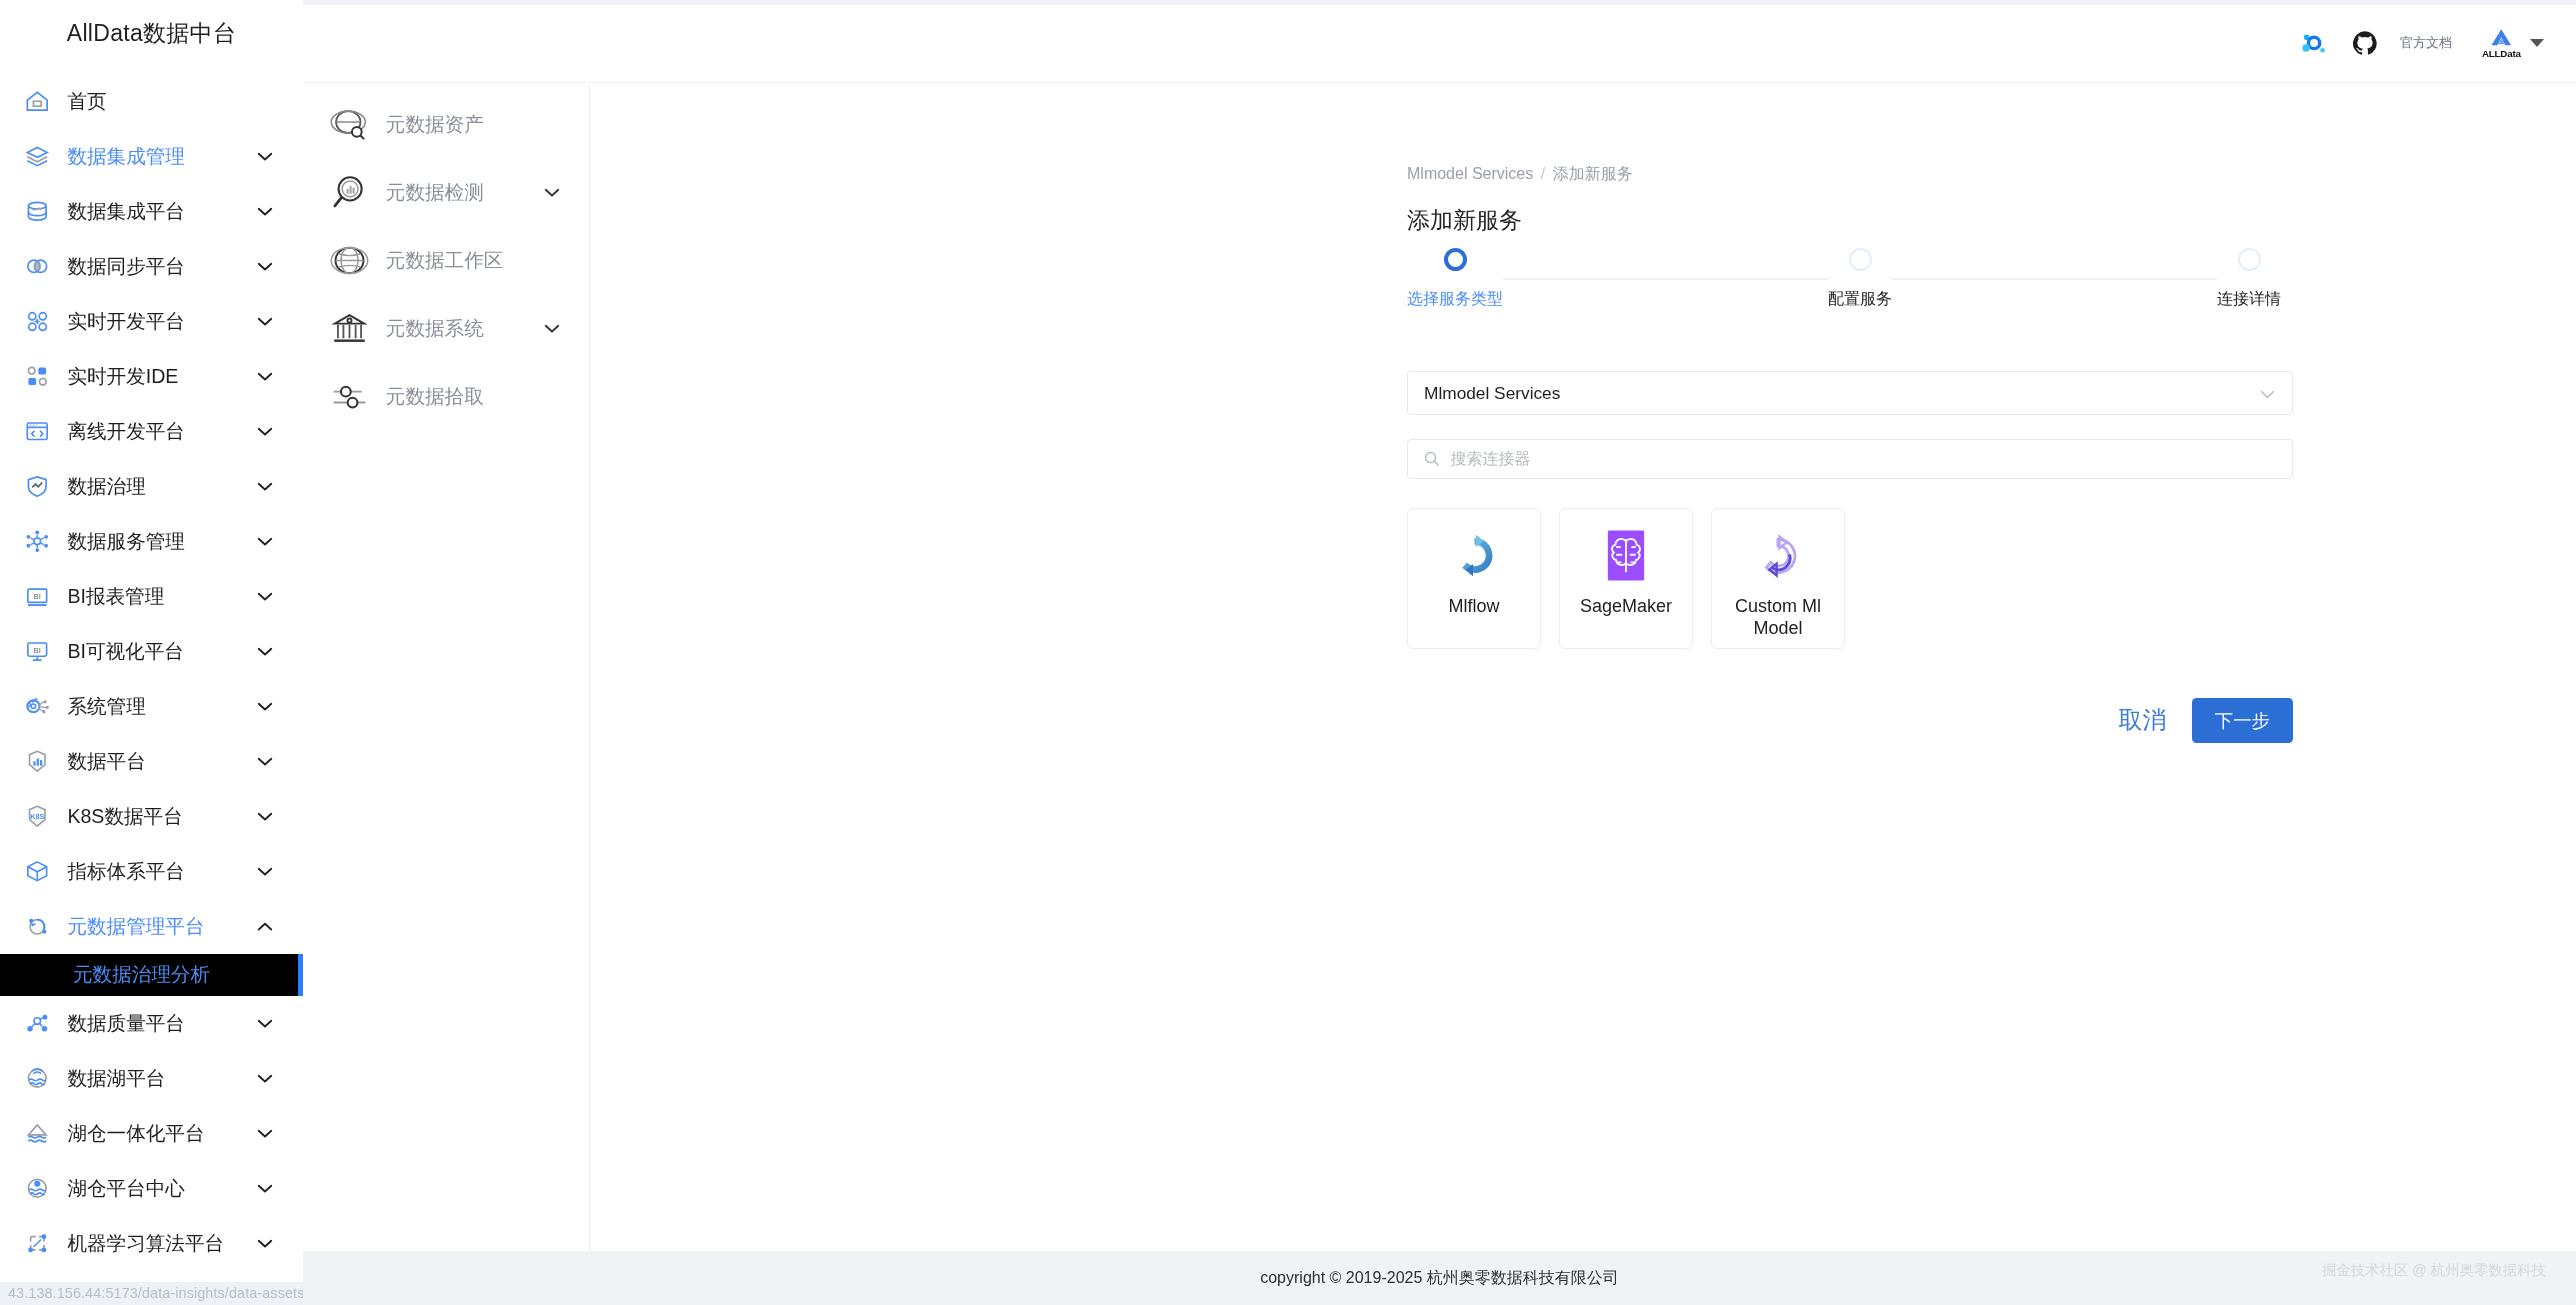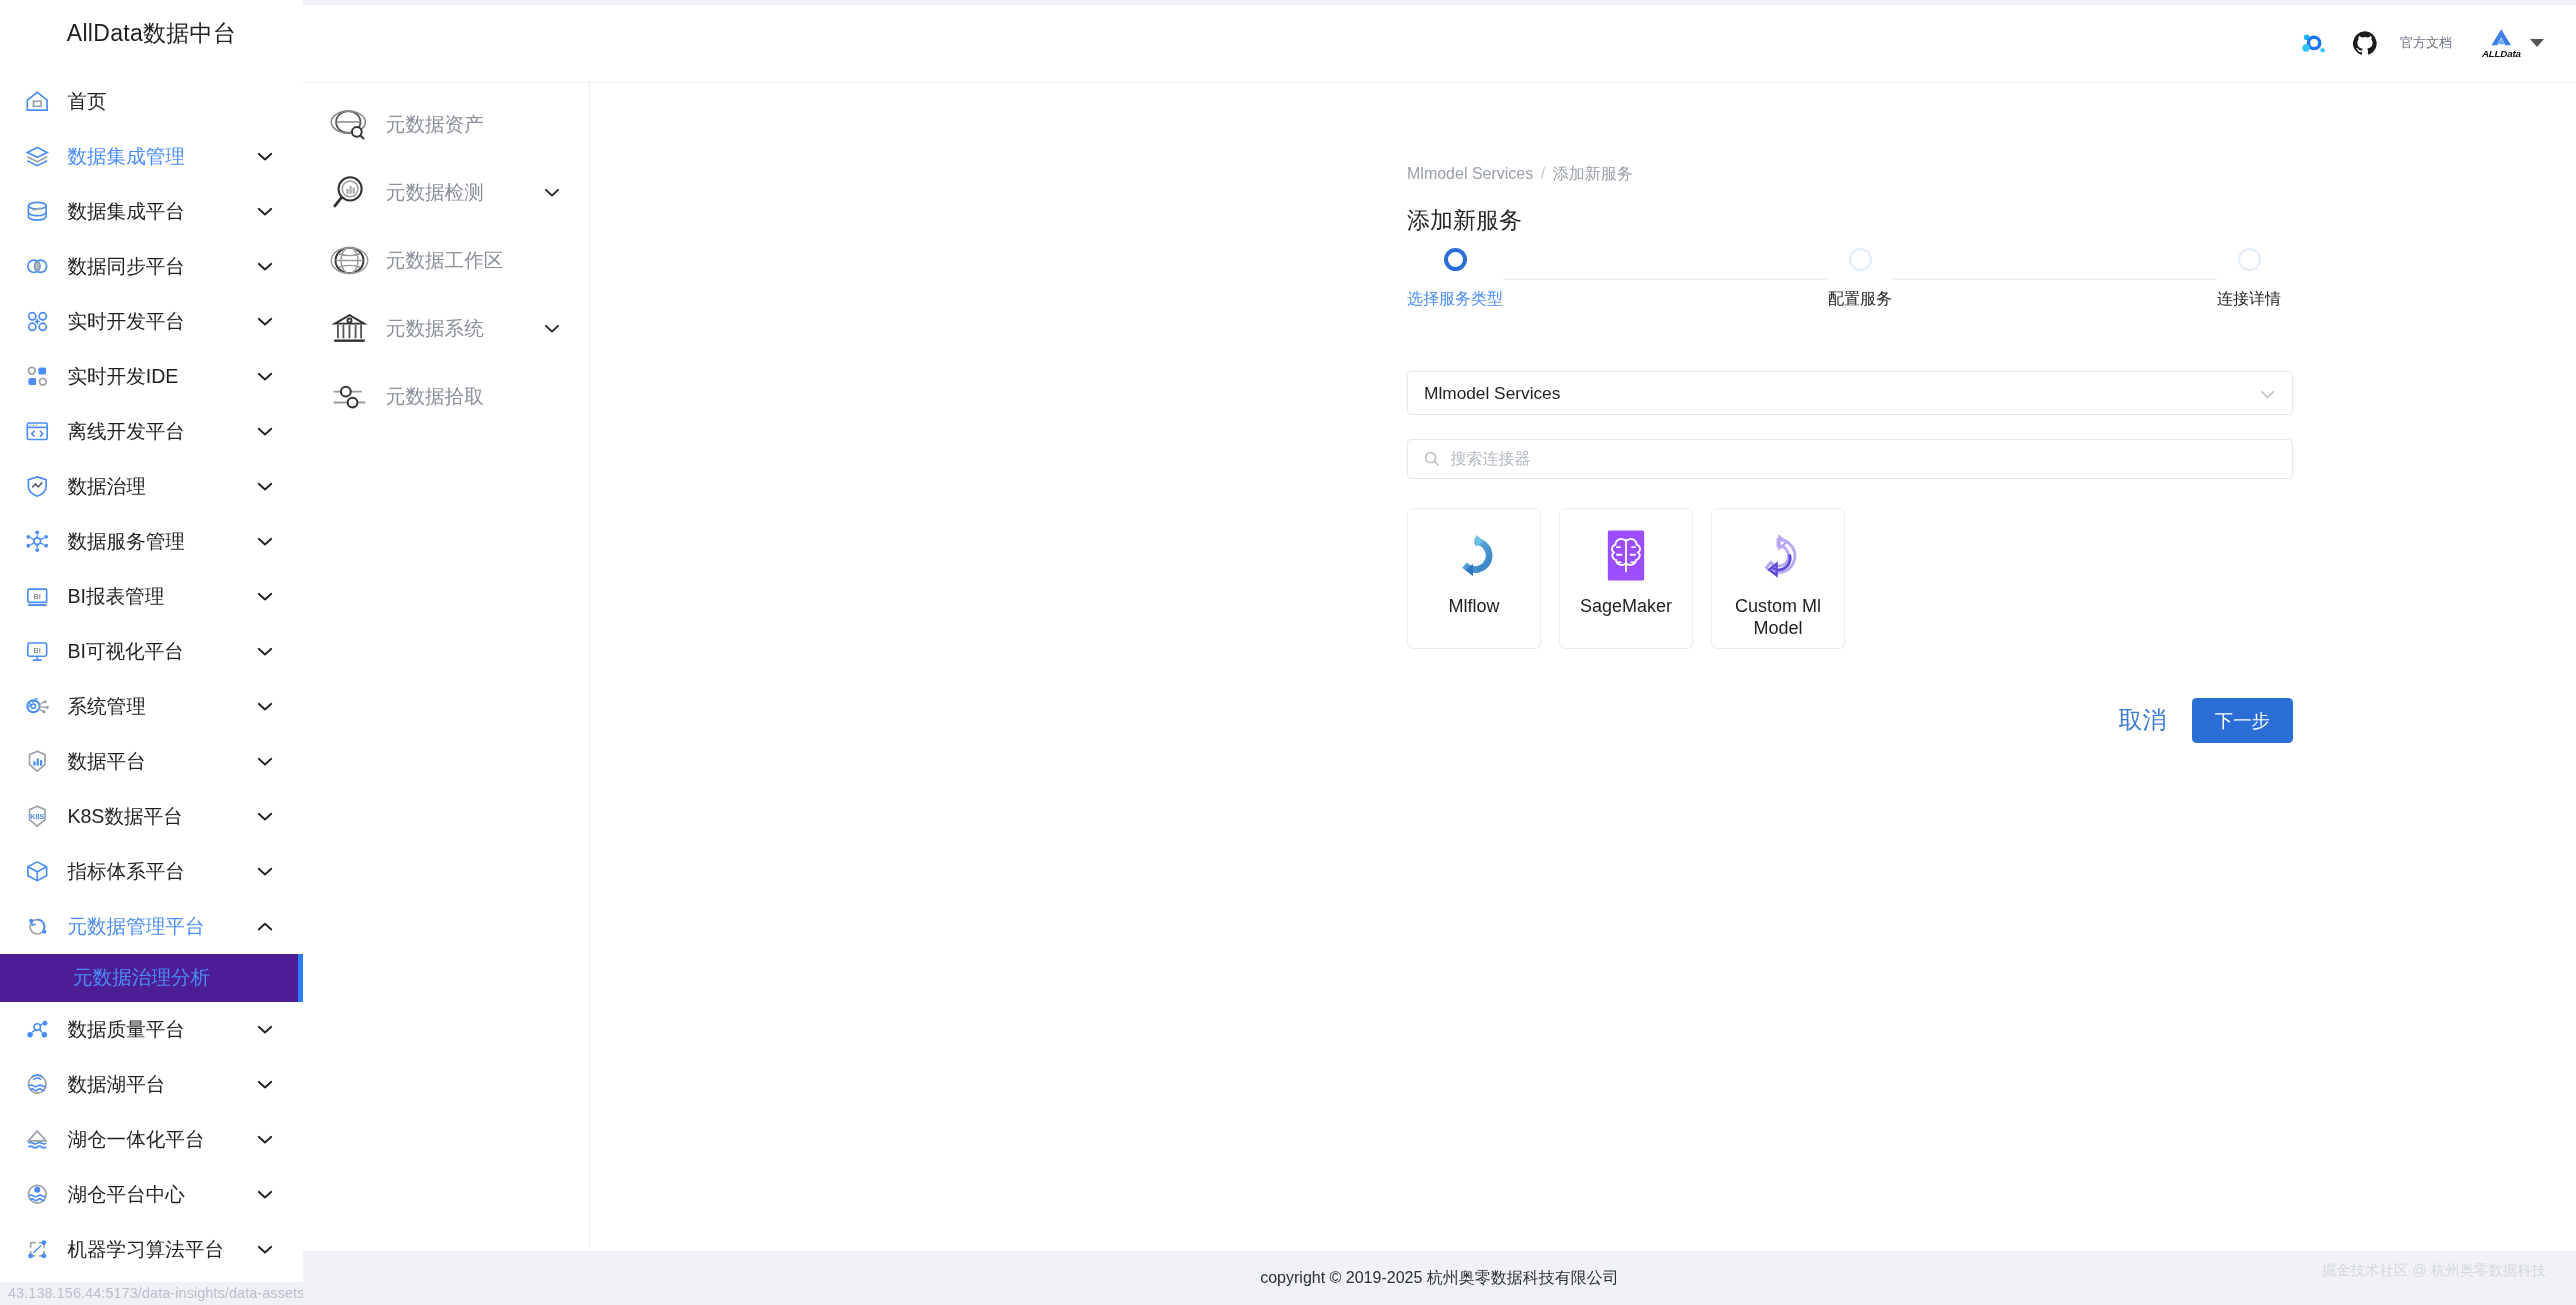"ALLData" .hdr-user { font-style: italic -> none }
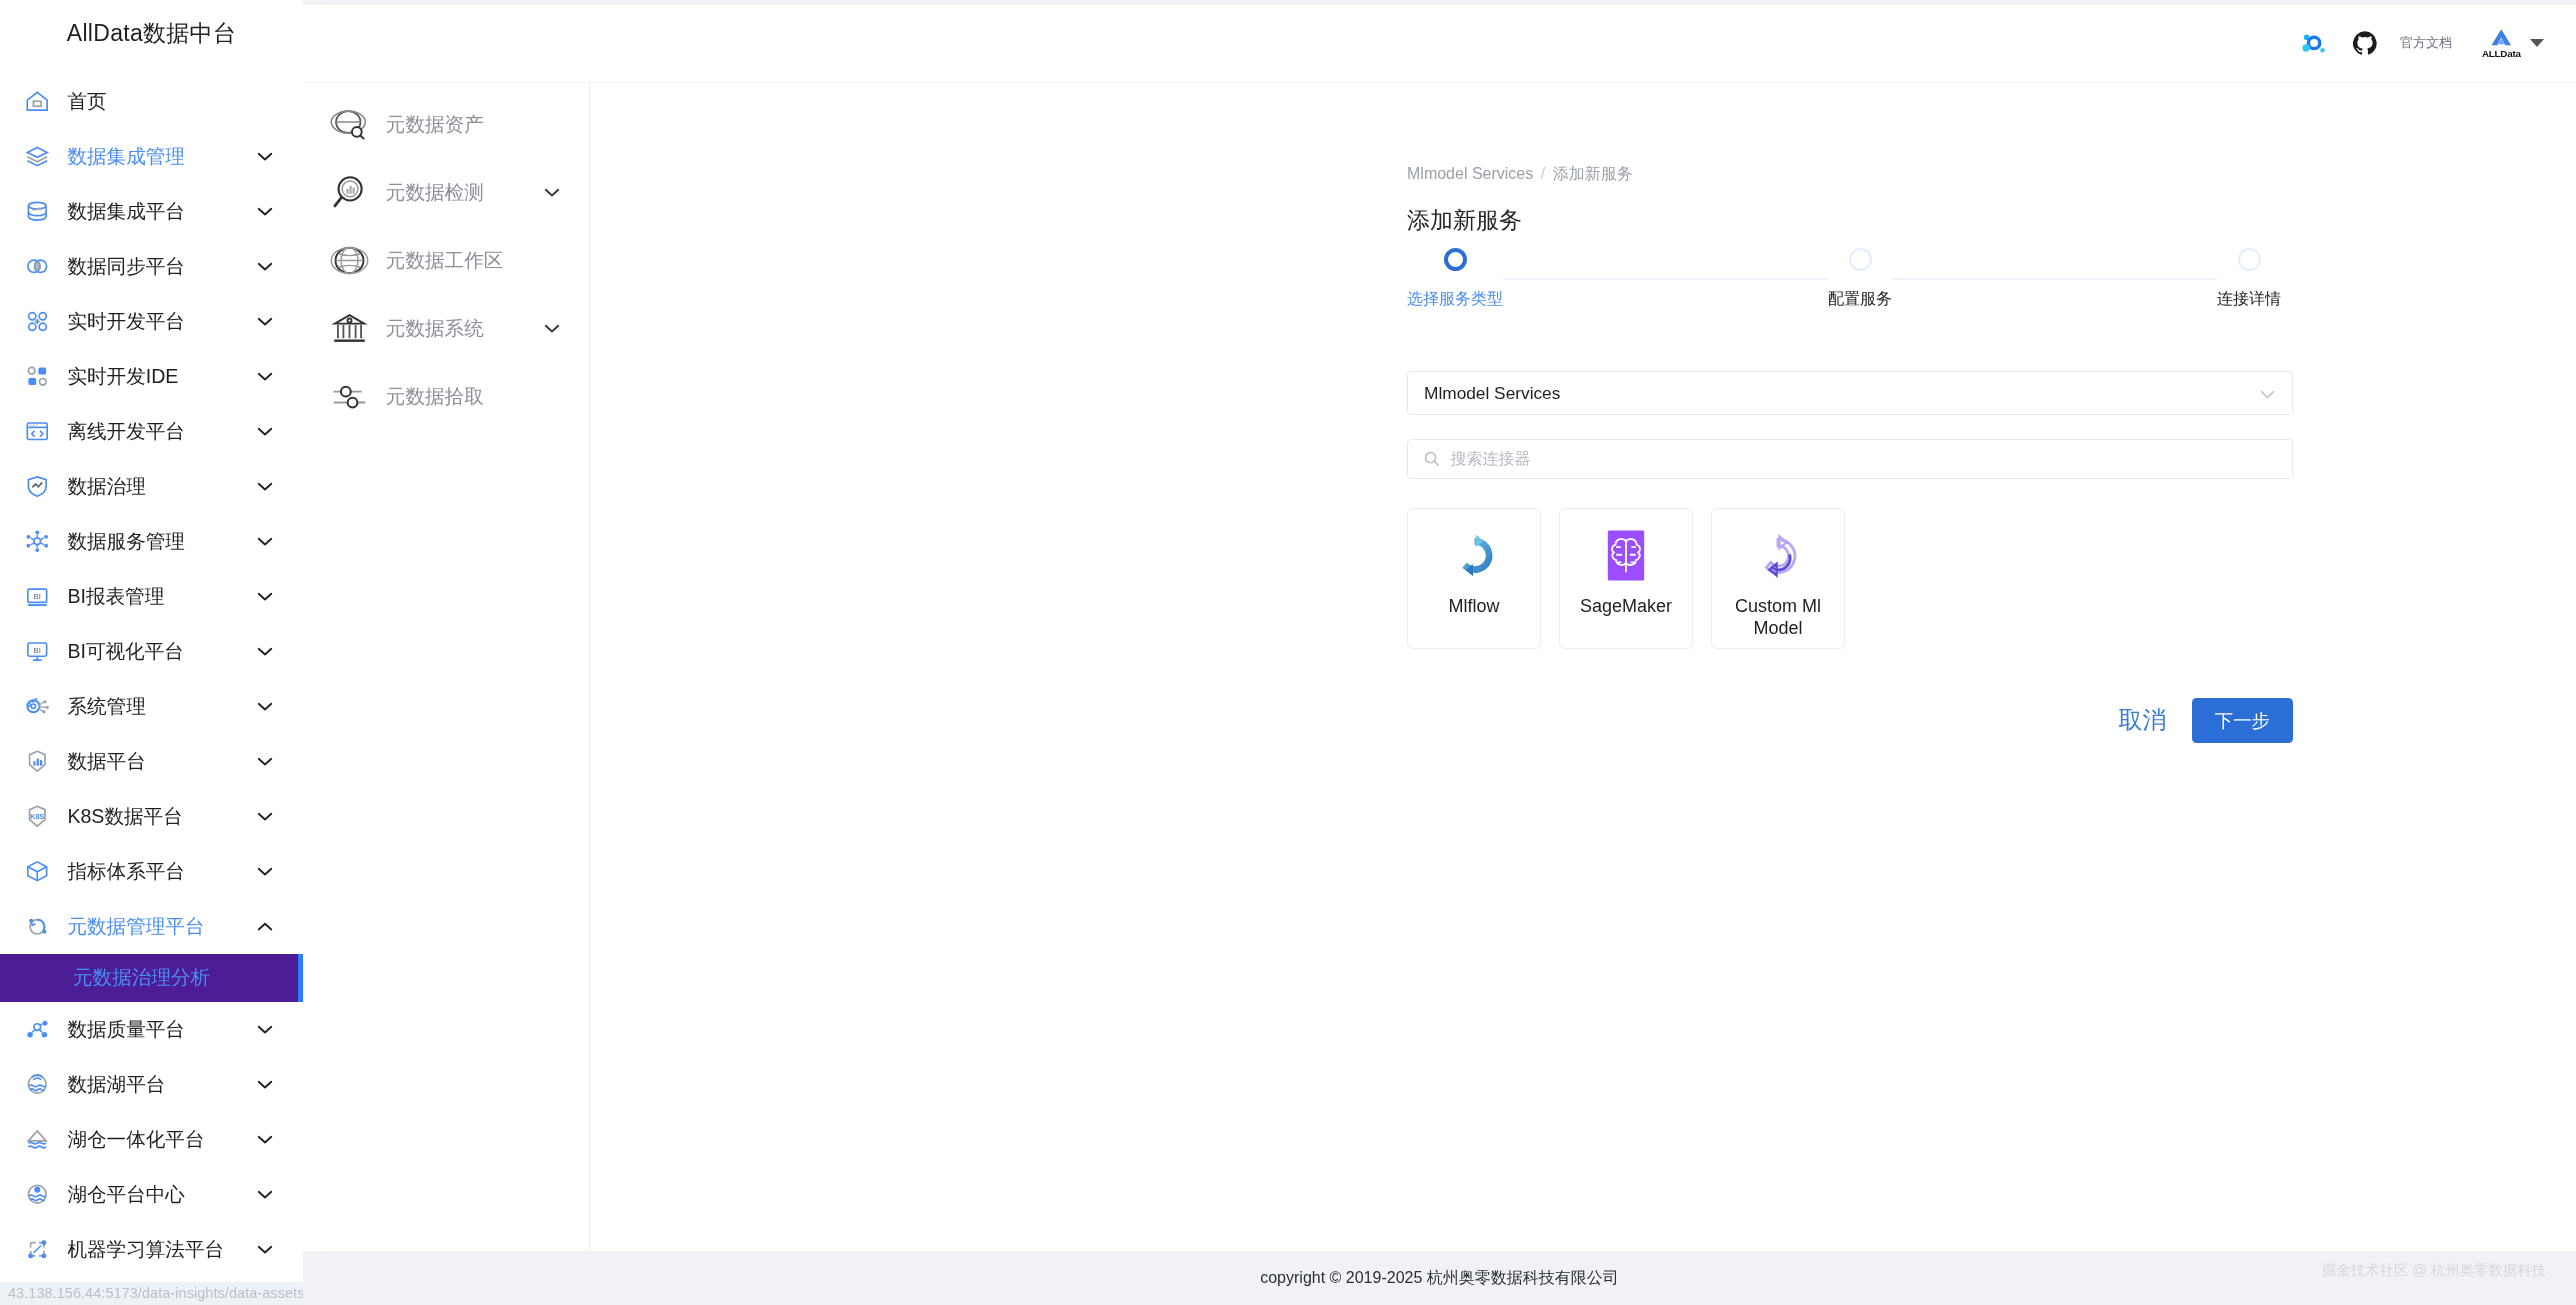"元数据治理分析" .sub-item { background: #4c1d95 -> #000000; height: 48px -> 42px }
